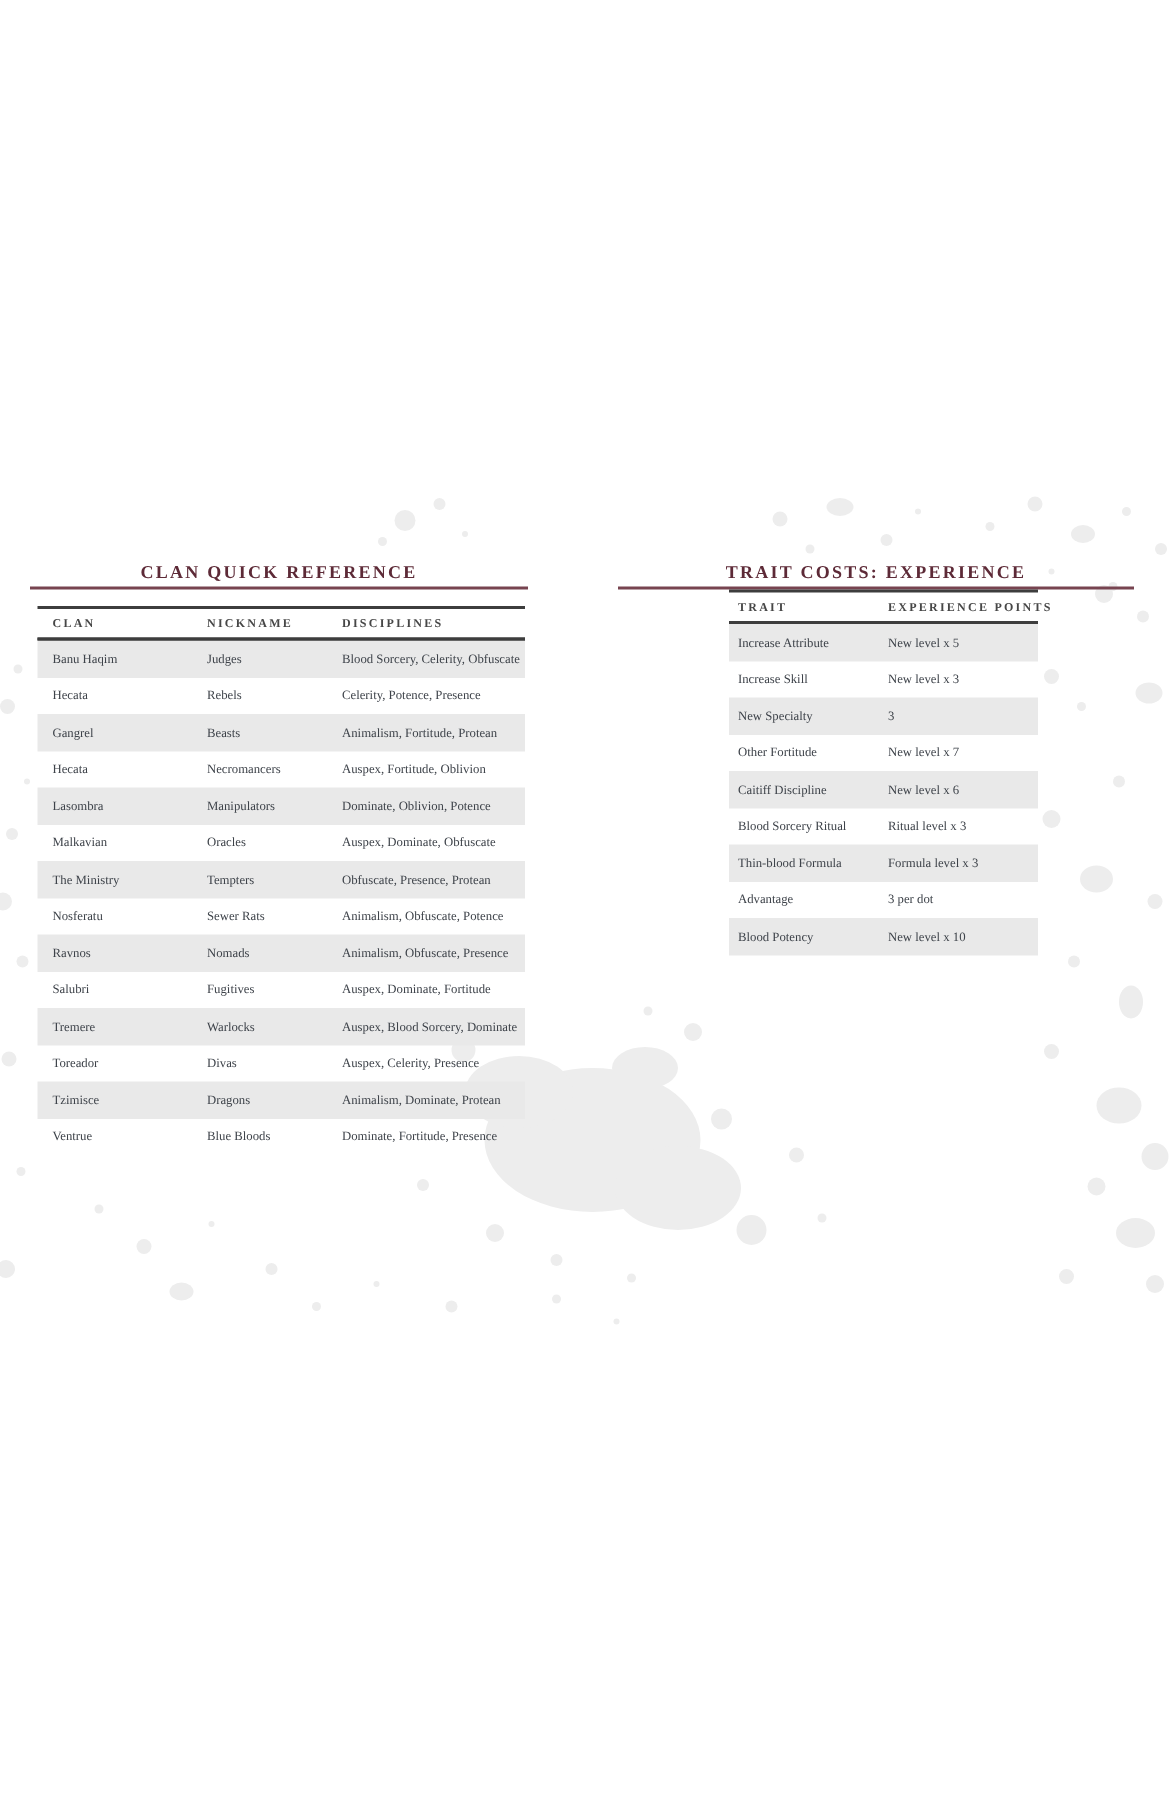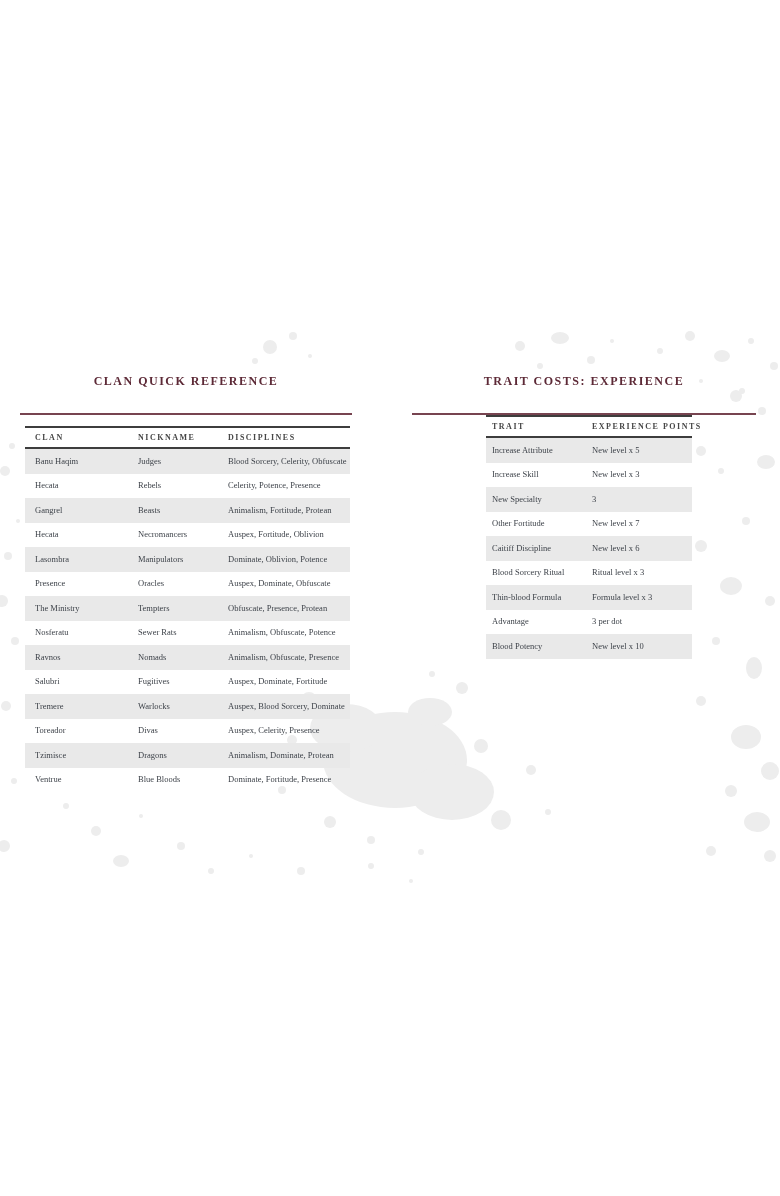"CLAN QUICK REFERENCE" .section-title { padding-bottom: 24px -> 2px }
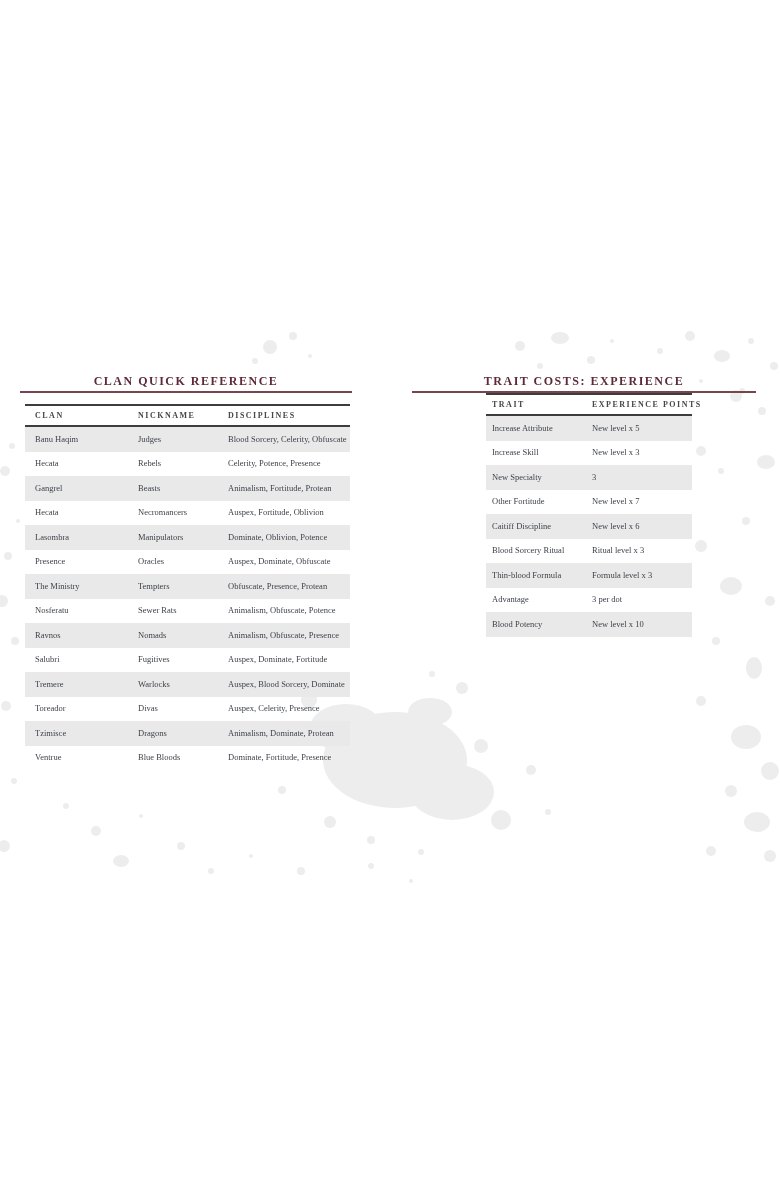"Presence" td { text: Presence -> Malkavian }
